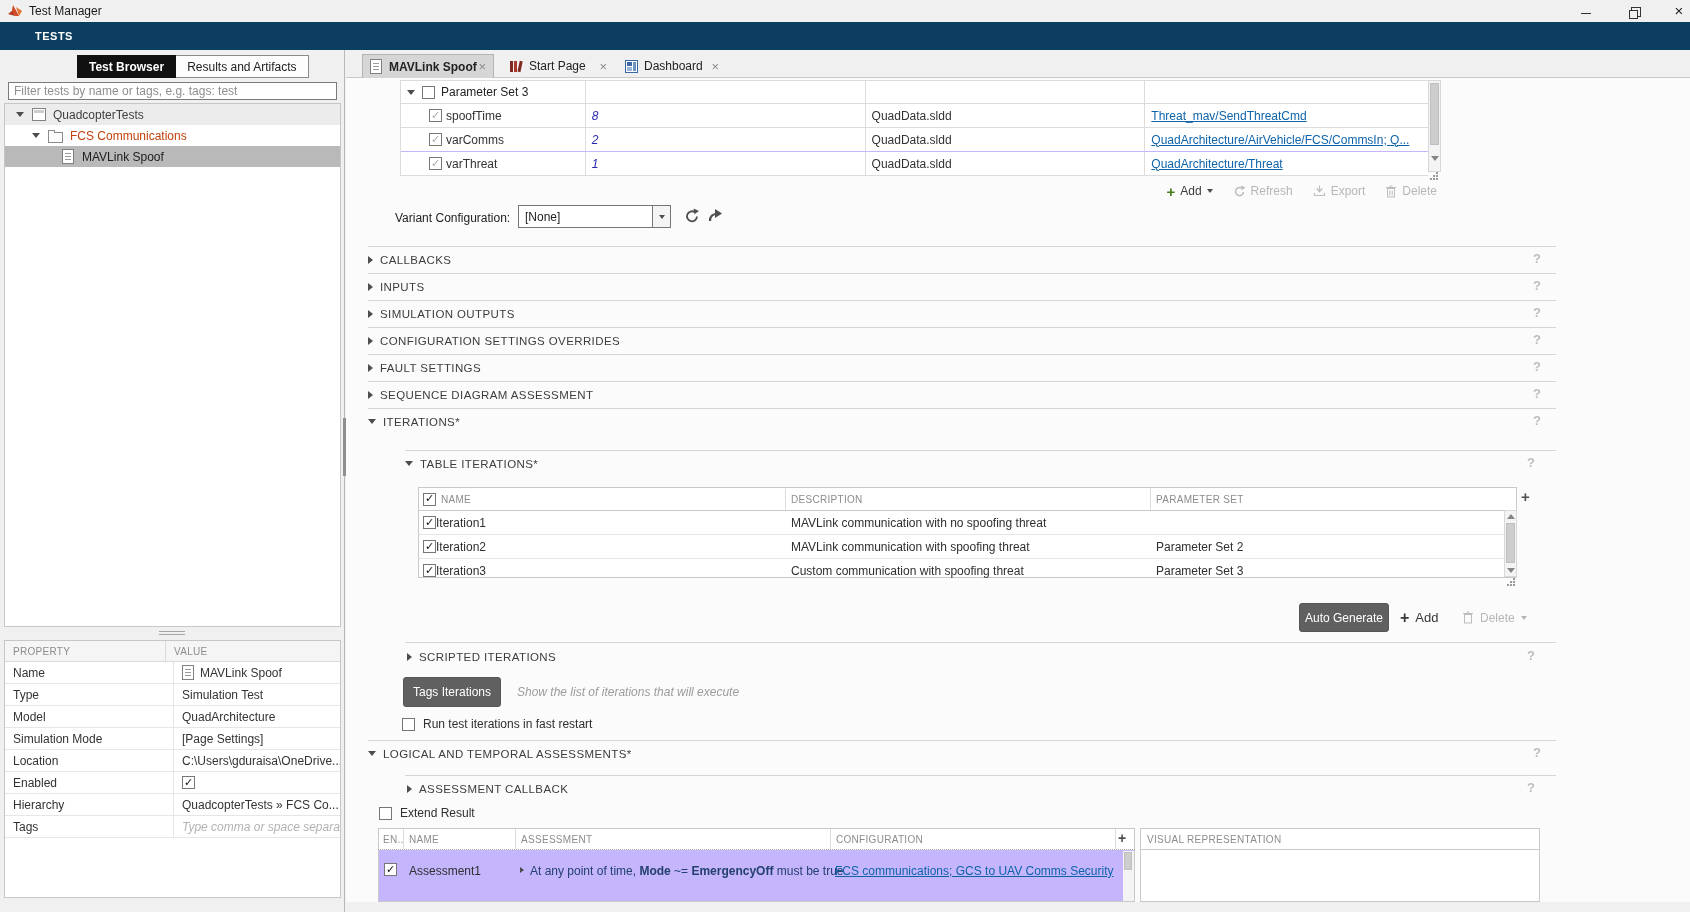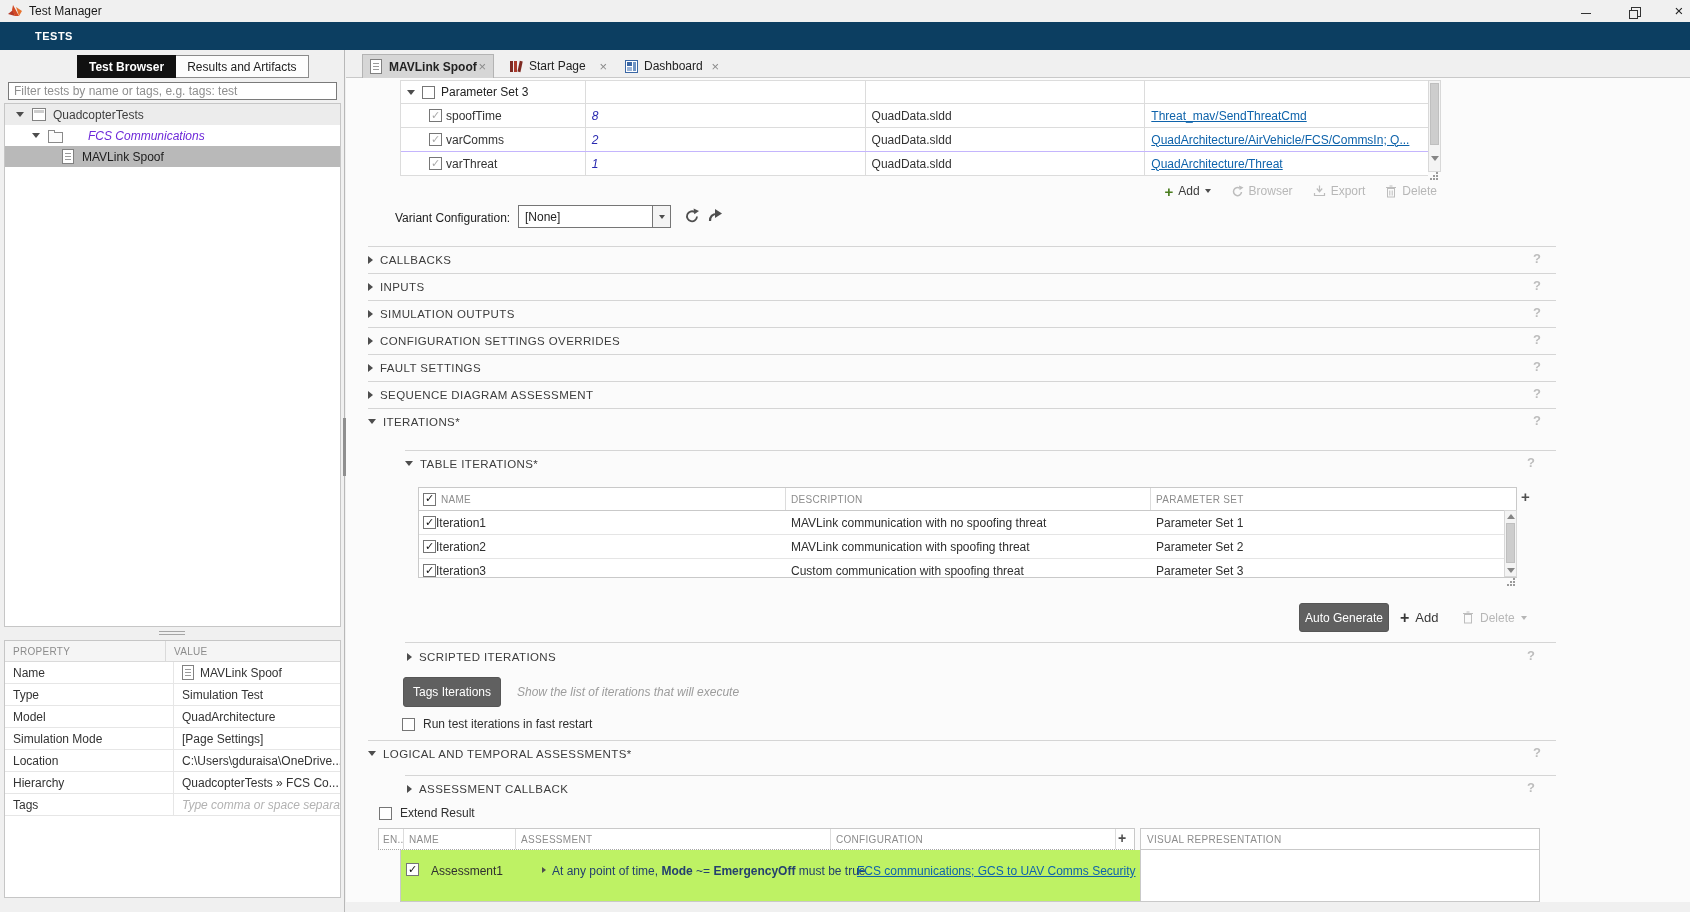"FCS Communications" span { color: #6d28d9 -> #c2410c; font-style: italic -> none; margin-left: 25px -> 7px }
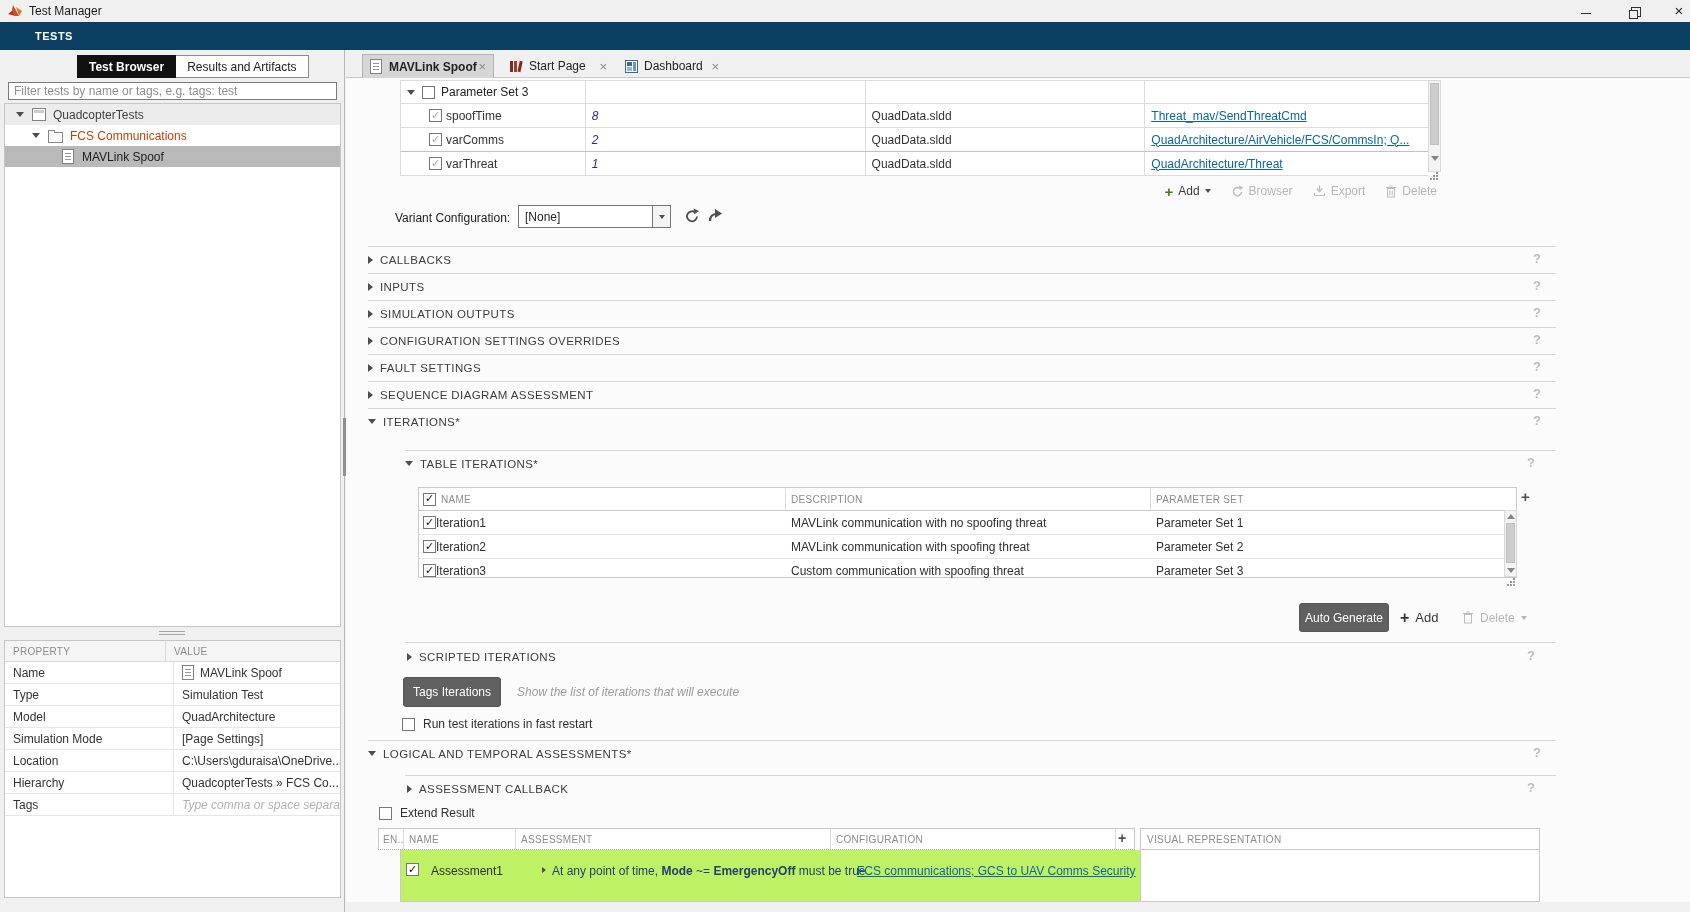"Browser" span { text: Browser -> Refresh }
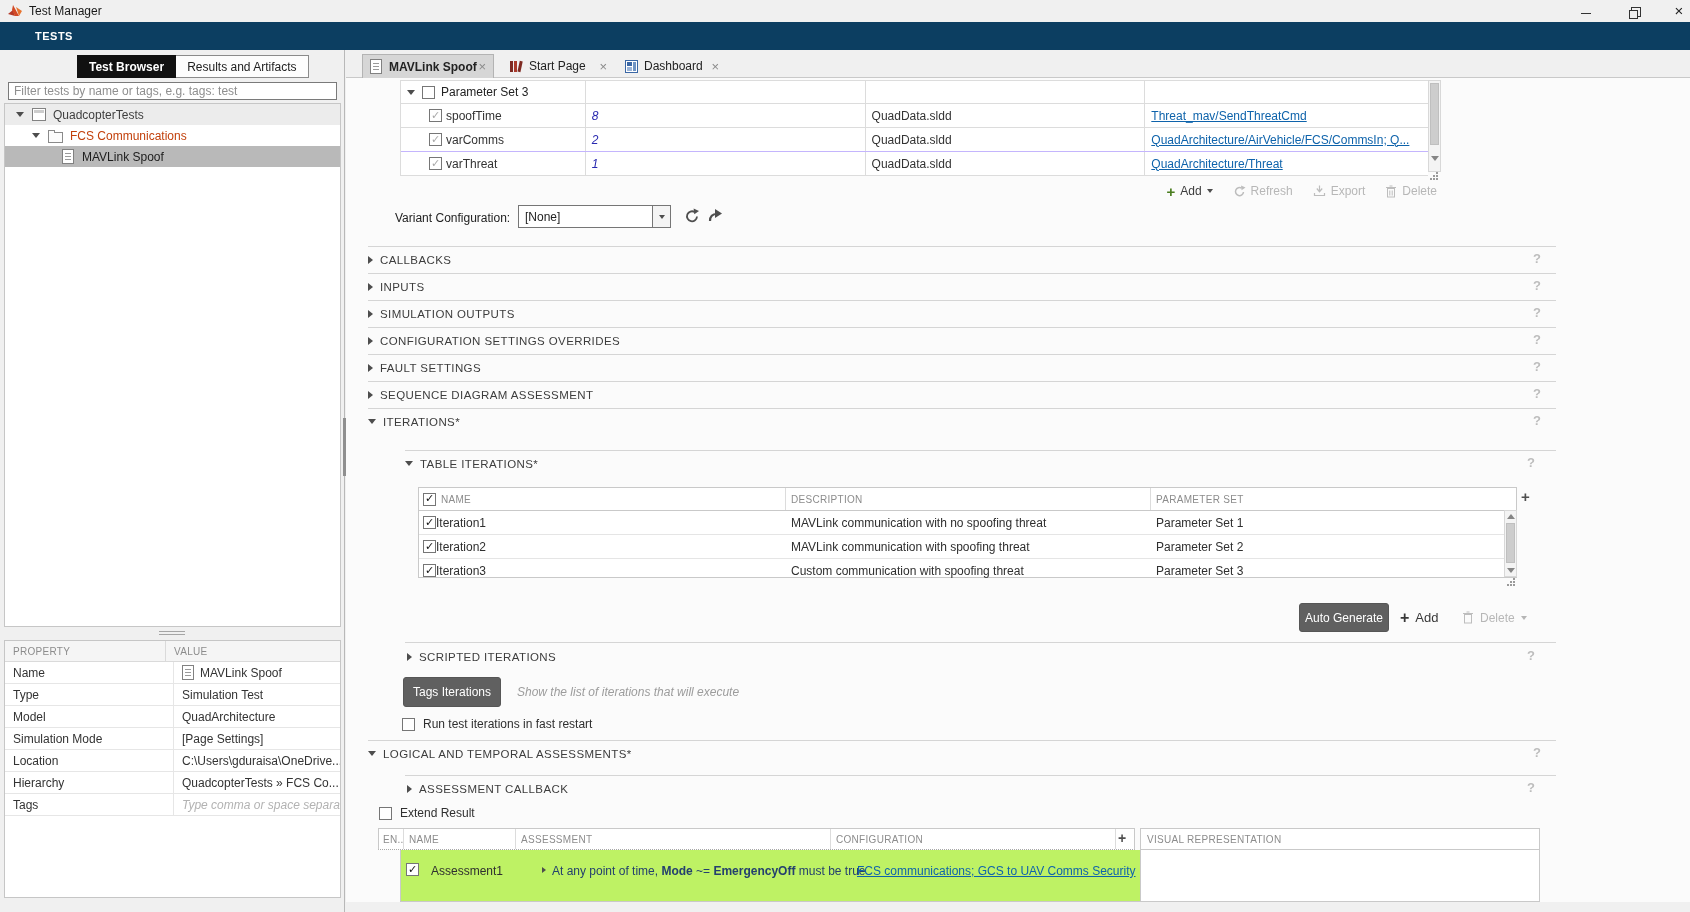"Parameter Set 1" div.cell { html: <div> <span>Parameter Set 1</span> </div> -> none }
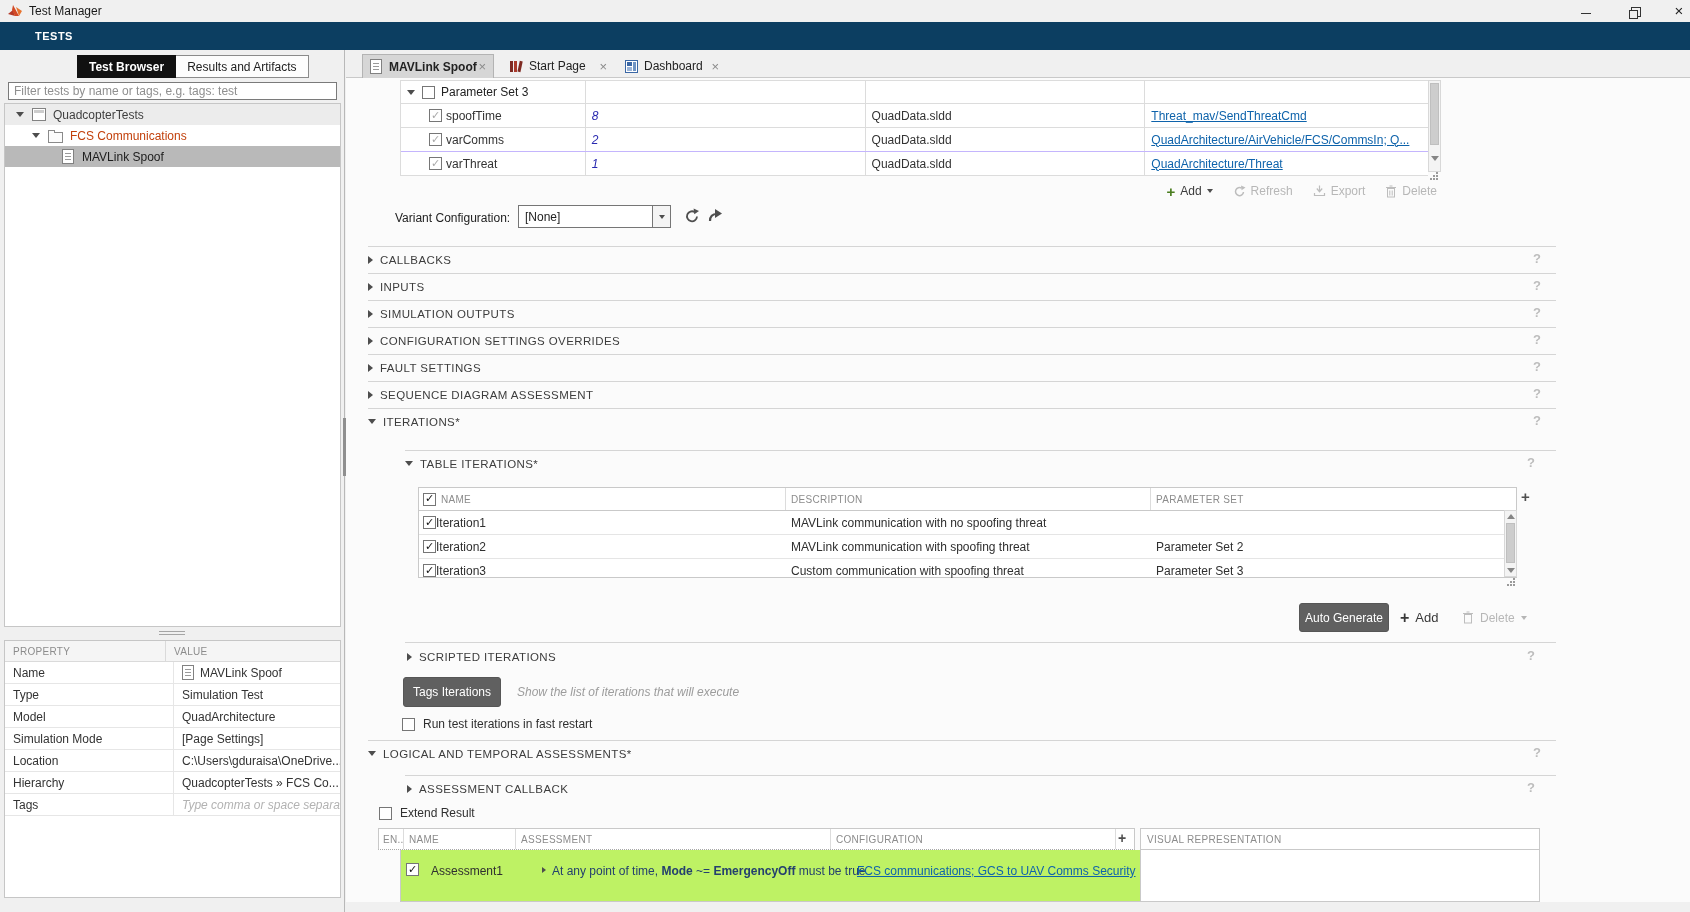"Enabled" div.prop-row { html: none -> <div> <span>Enabled</span> <span> <span></span> </span> </div> }
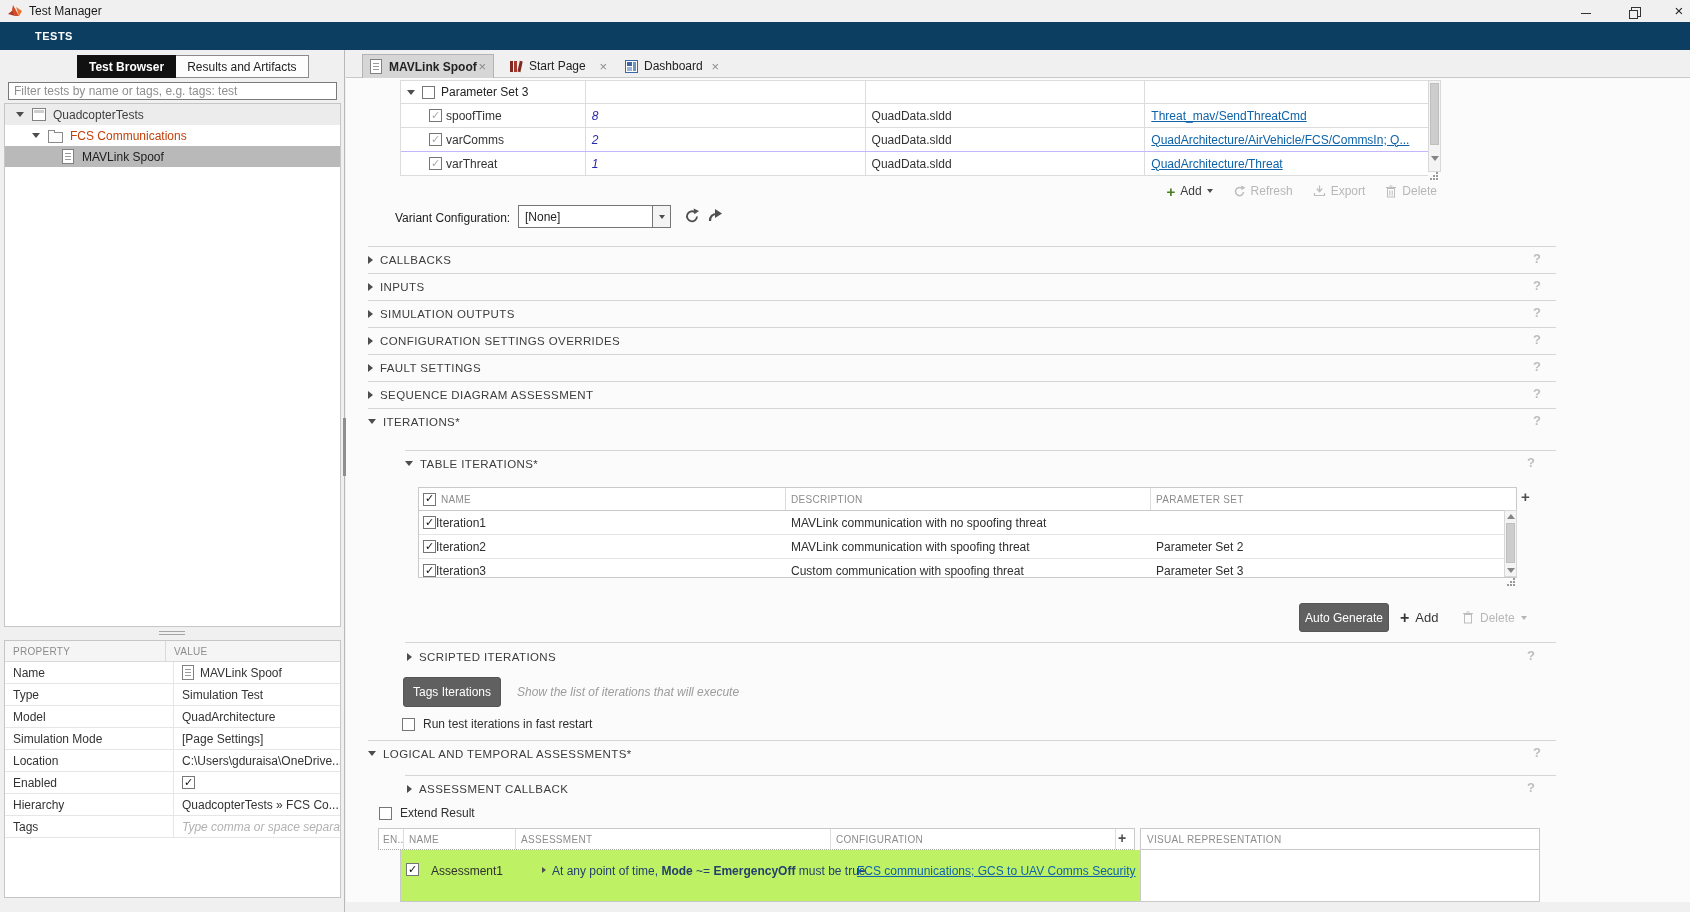"Assessment1" div.abs { background: #bef264 -> #c4b5fd; margin-left: 22px -> none }
